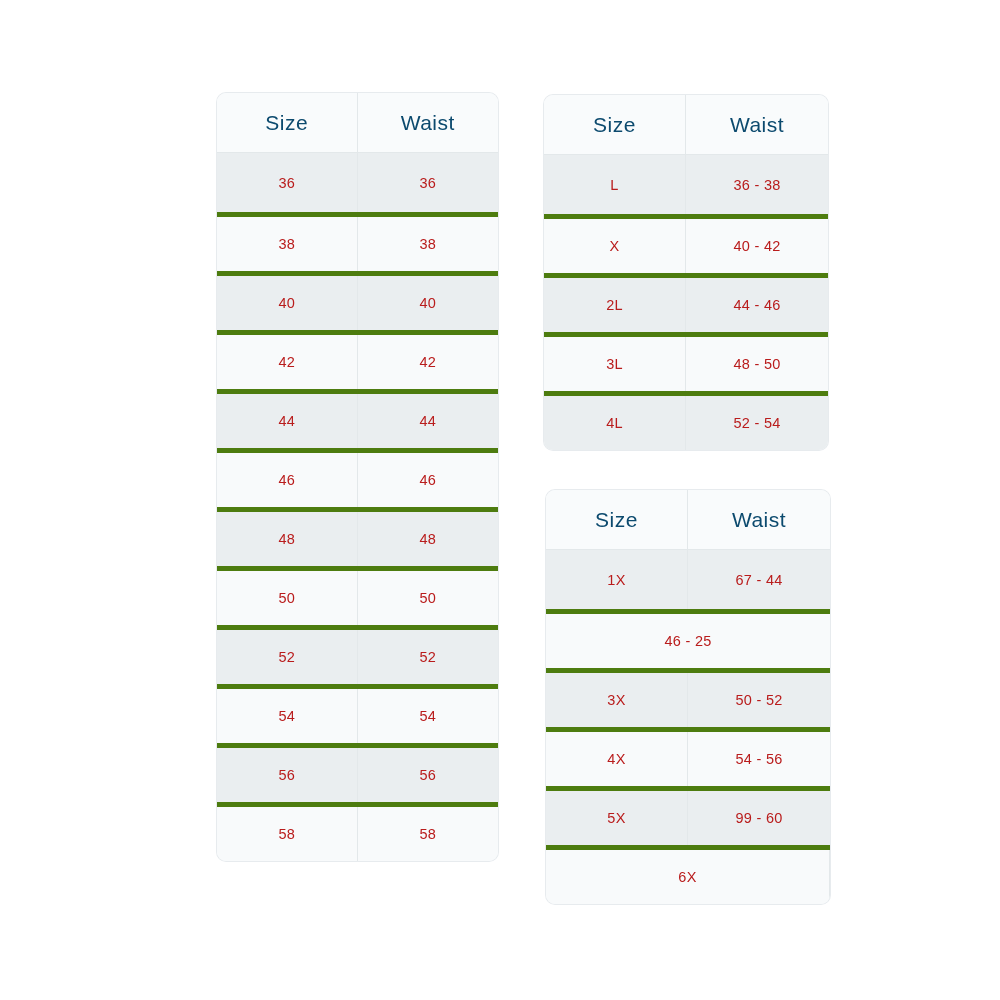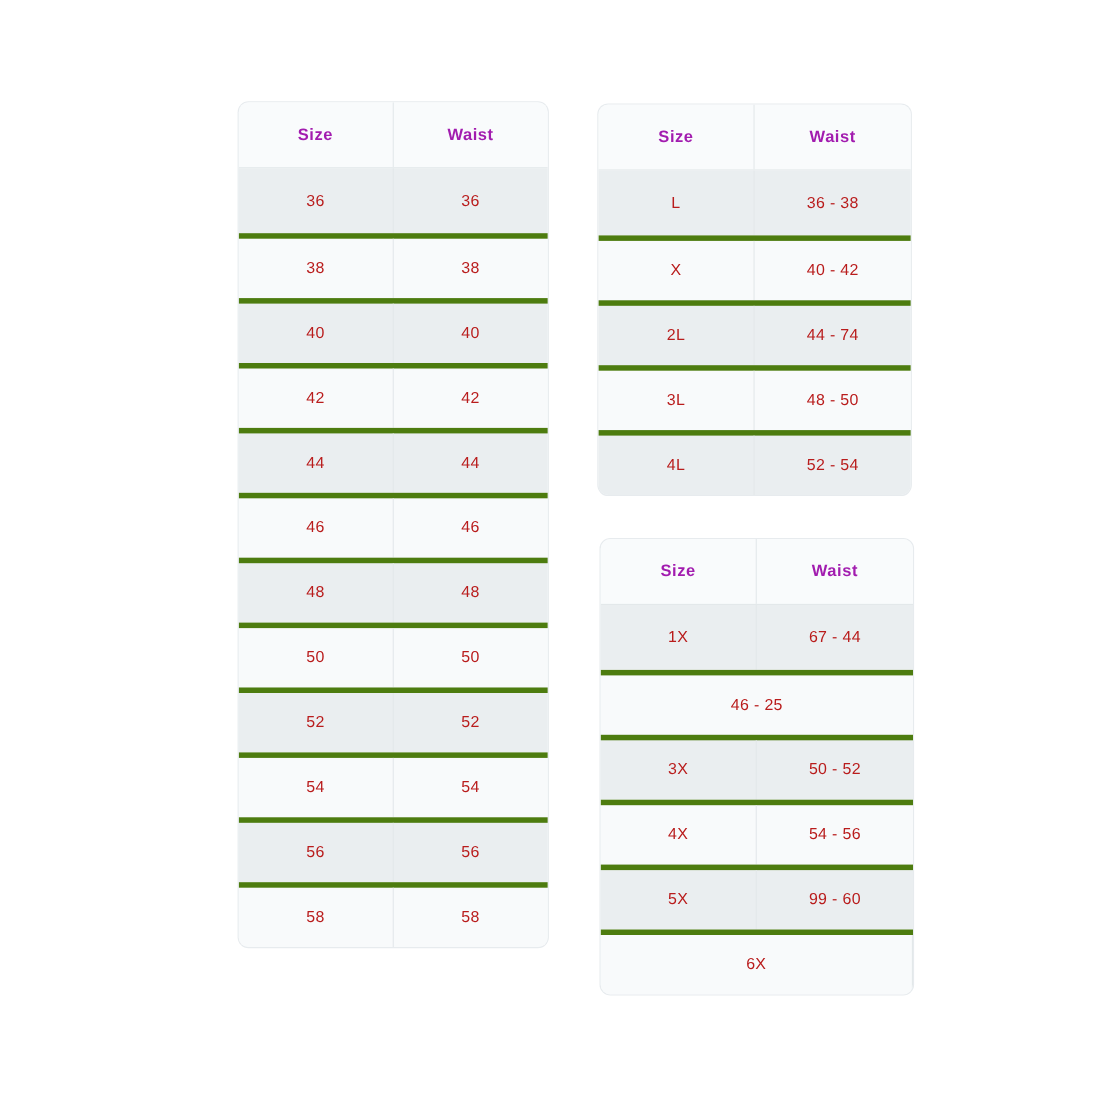"Size" .t-row.header .t-cell { color: #a21caf -> #0c4a6e; font-size: 15px -> 21px; font-weight: 700 -> 400 }
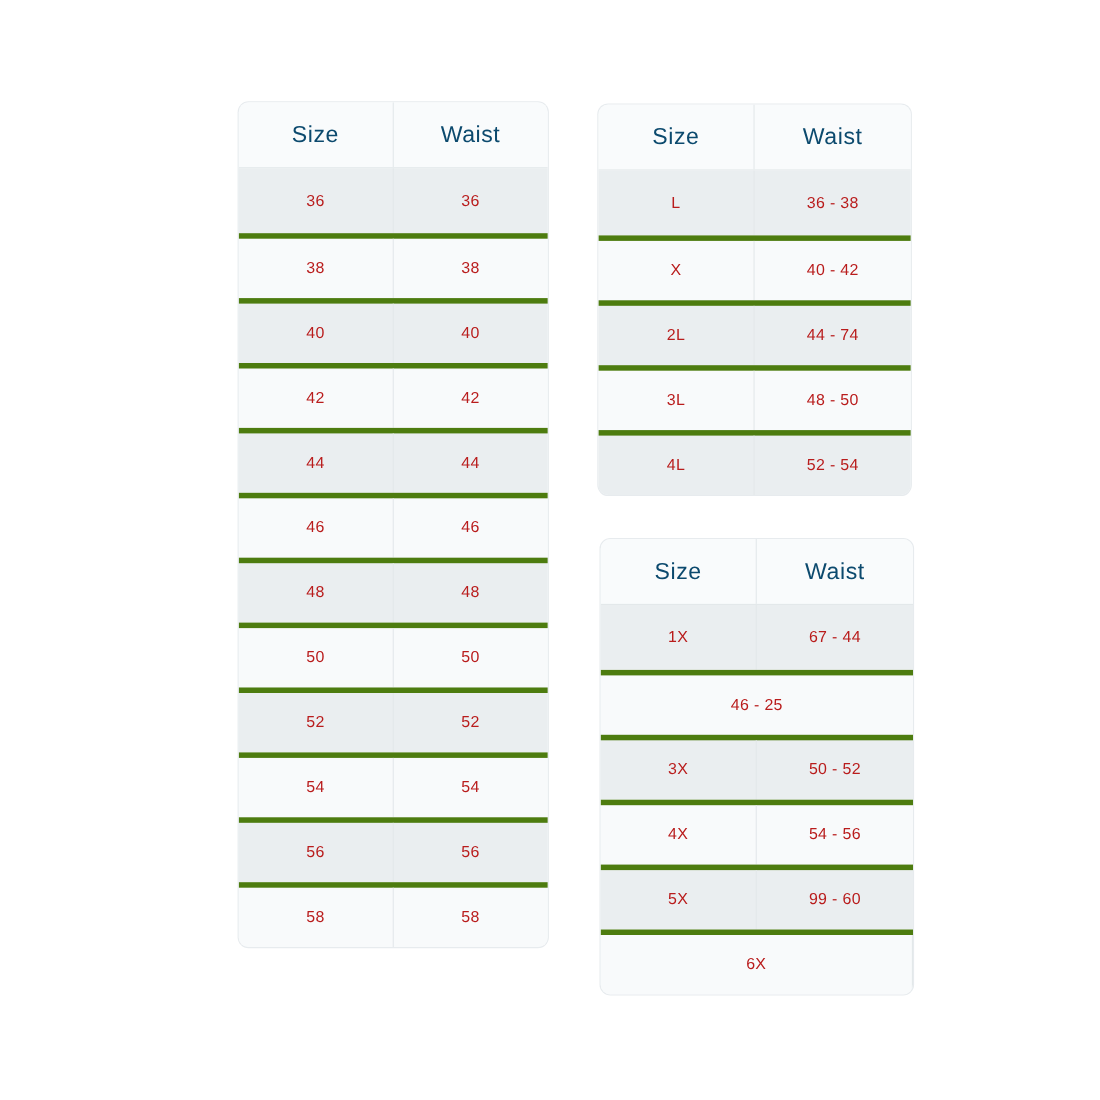"44 - 74" div.t-cell { text: 74 -> 46 }
